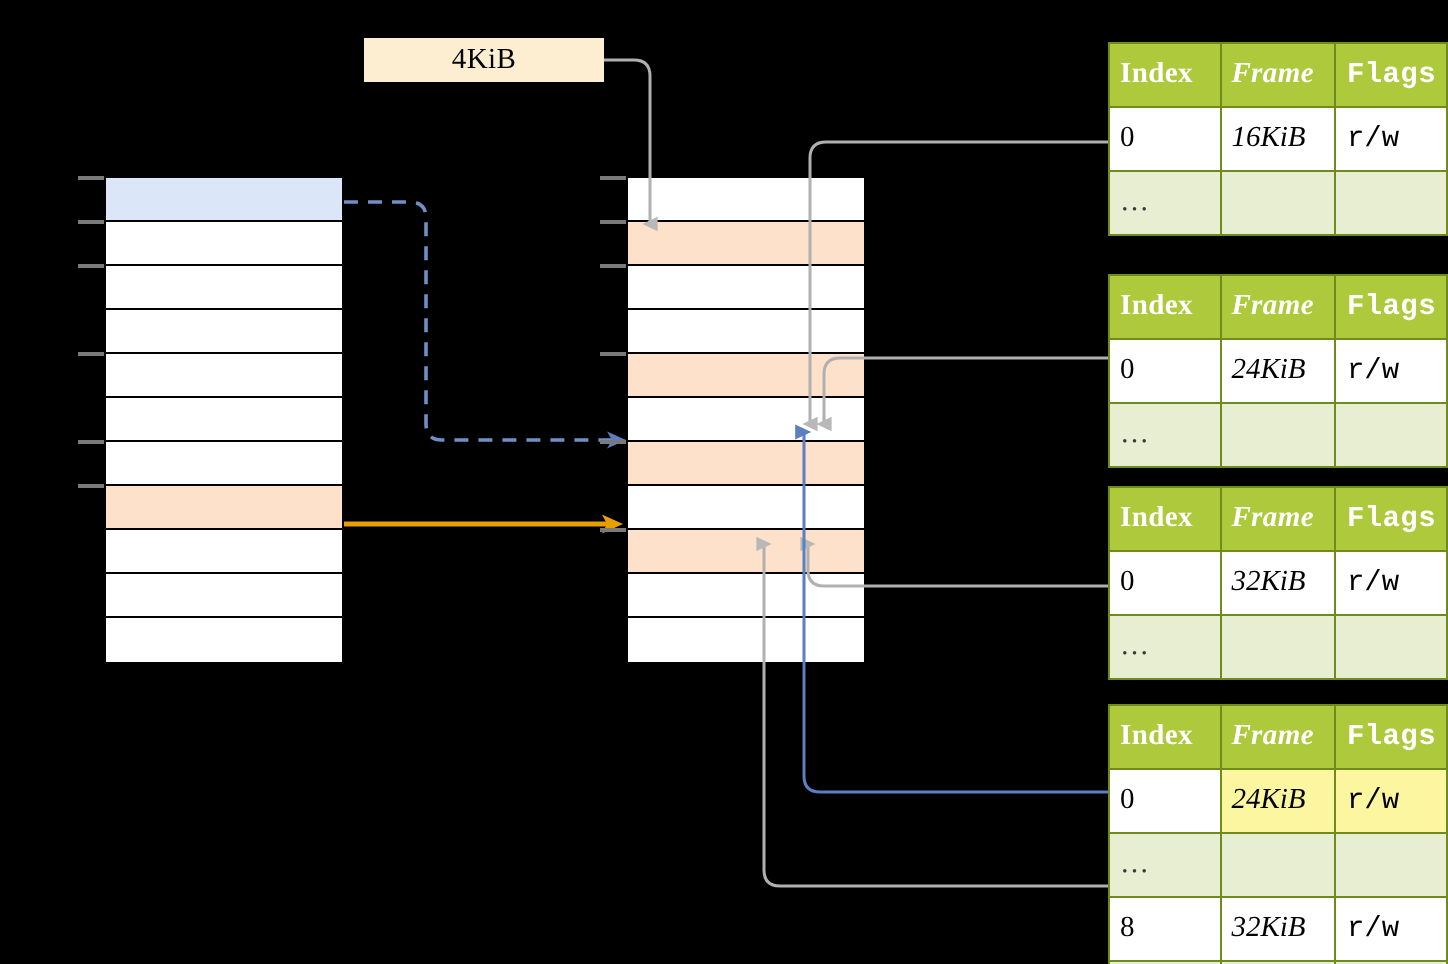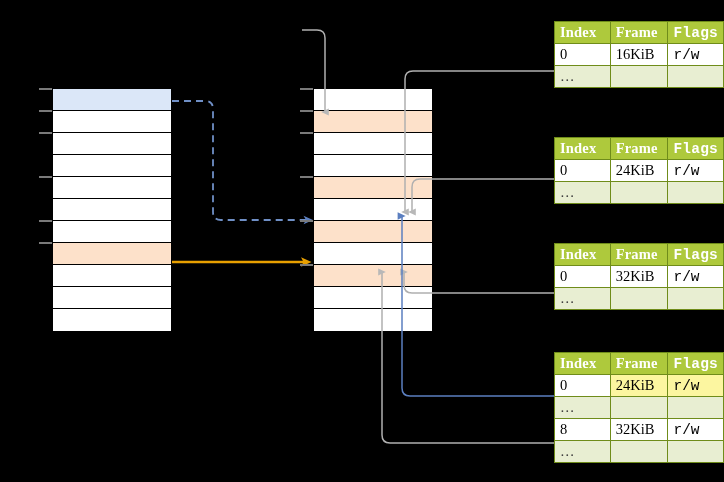"4KiB" div.kib-label { html: none -> <div>4KiB</div> }
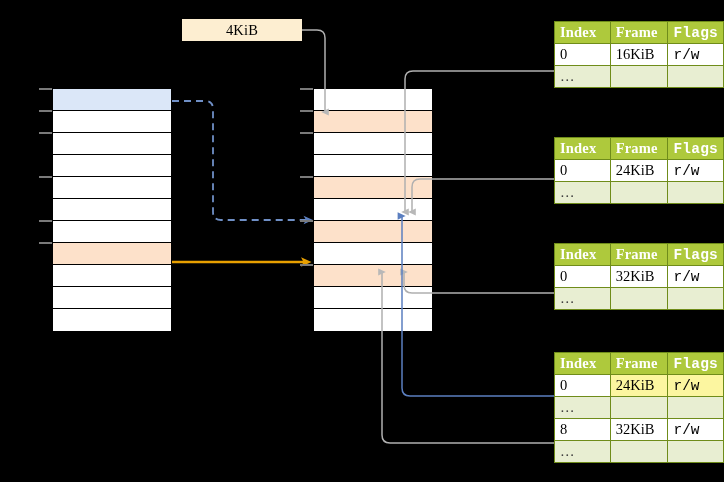"Index" .ptable td,.ptable th { height: 22px -> 32px }
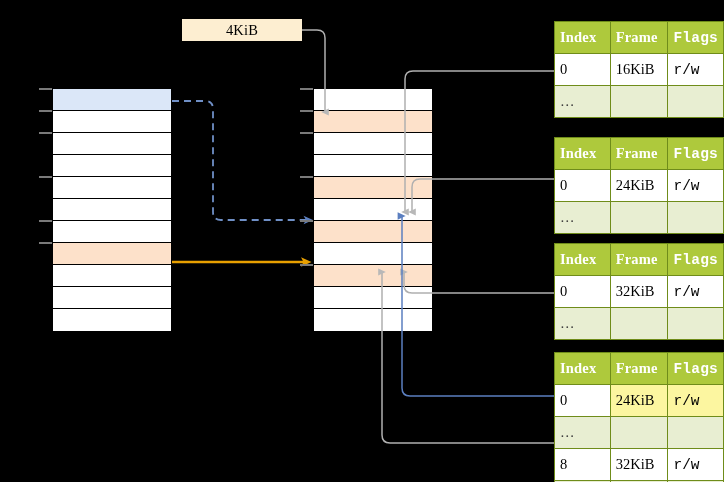"Frame" .col-frame { font-style: none -> italic }
